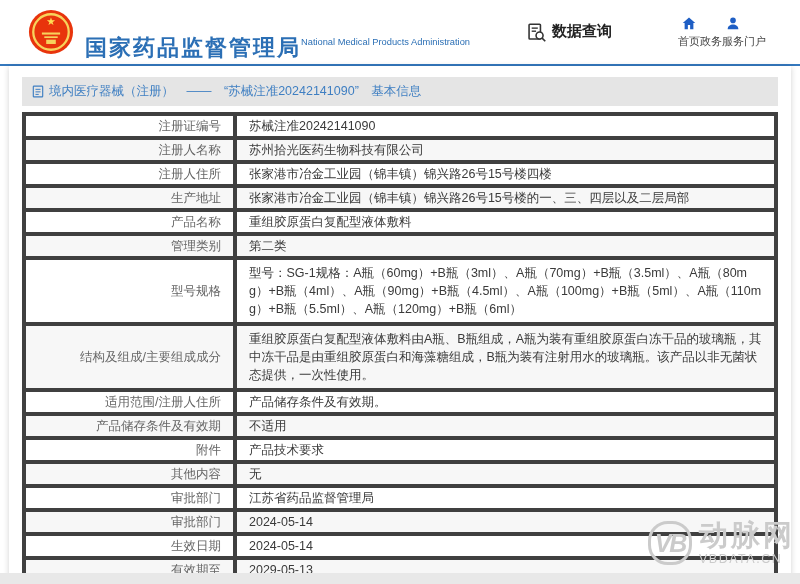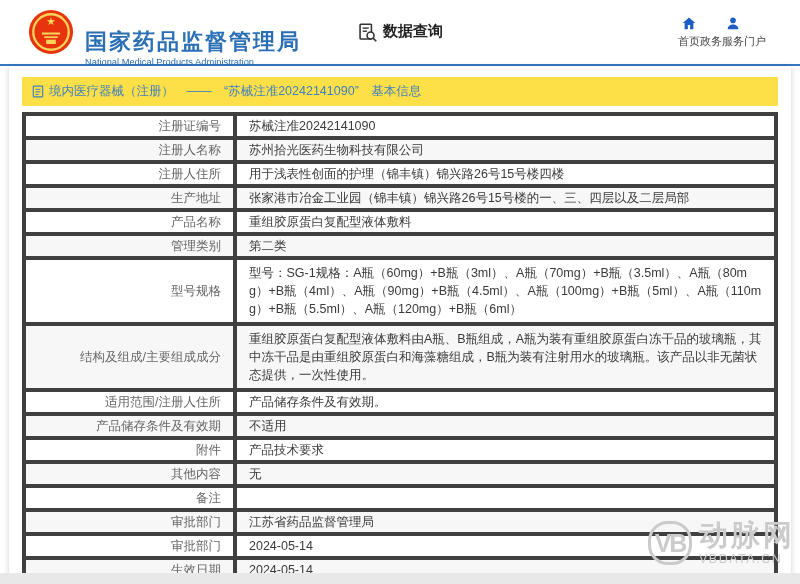"国家药品监督管理局" .titles { flex-direction: column -> row }
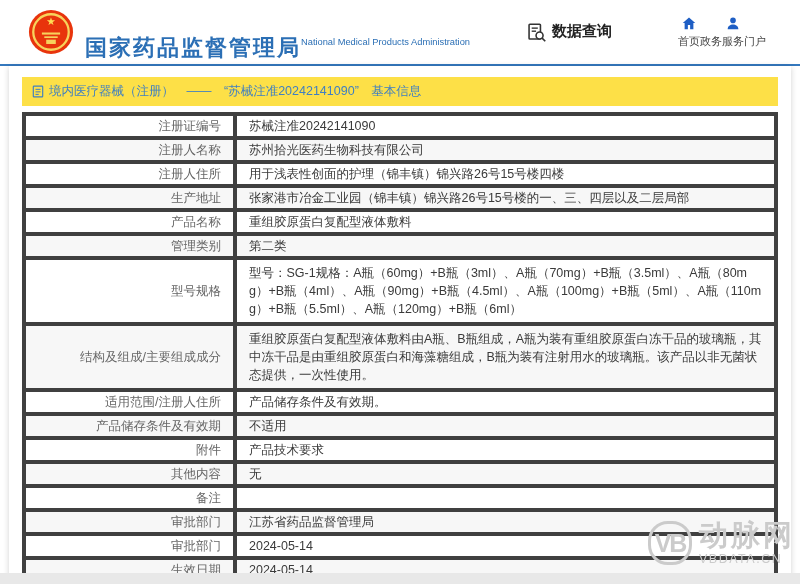"境内医疗器械（注册） —— “苏械注准20242141090” 基本信息" .breadcrumb { background: #fde047 -> #e5e5e5 }
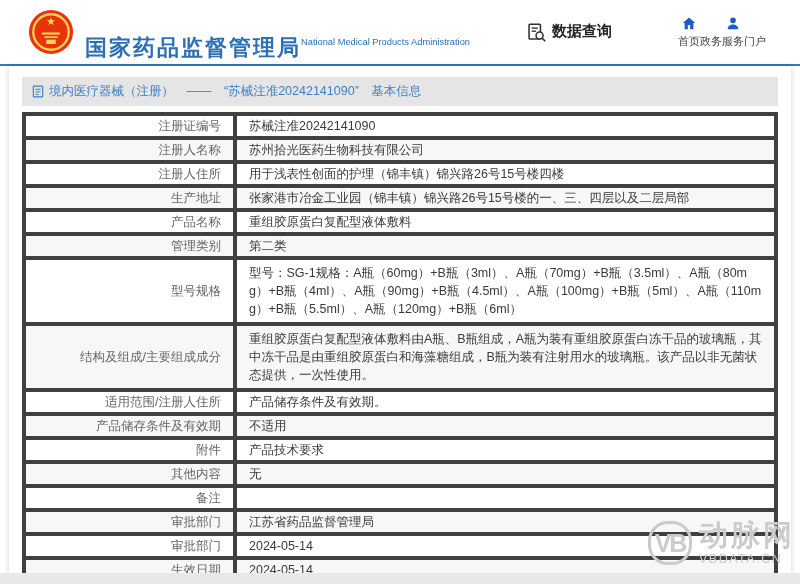"用于浅表性创面的护理（锦丰镇）锦兴路26号15号楼四楼" td { text: 用于浅表性创面的护理 -> 张家港市冶金工业园 }
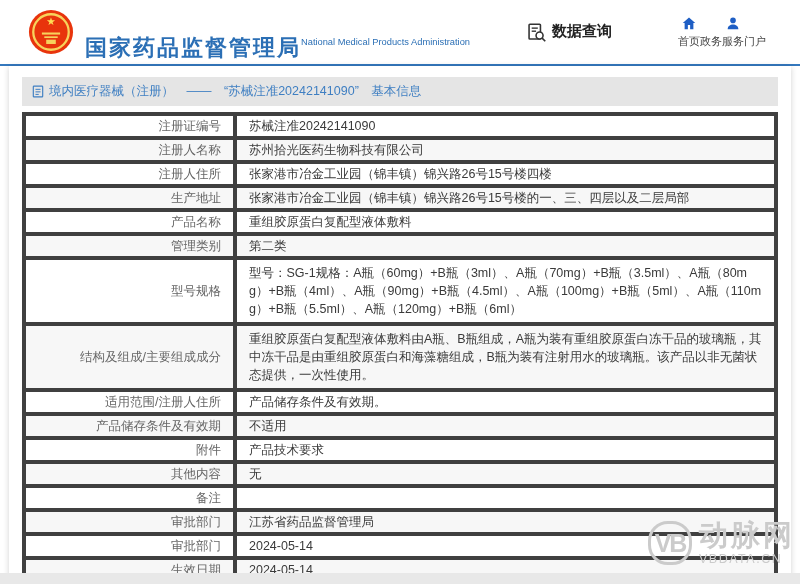"备注" tr { html: <tr> <th>备注</th> <td></td> </tr> -> none }
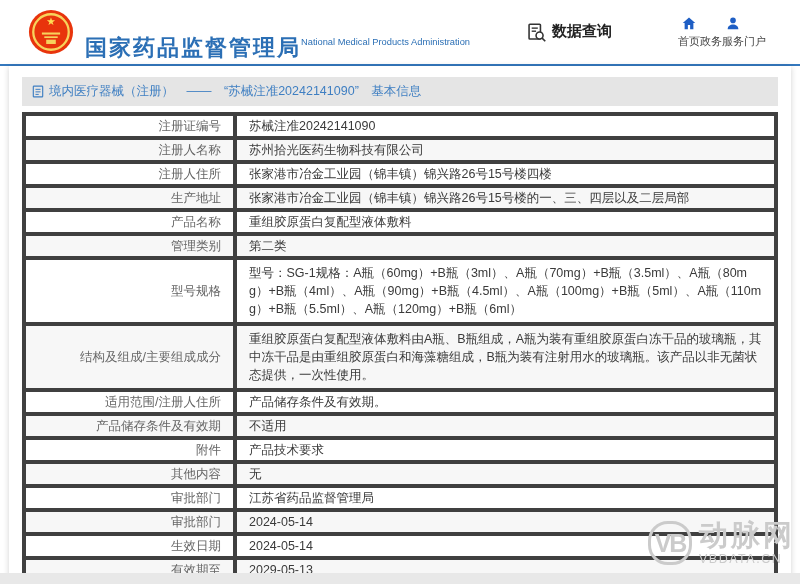"VB" .wm-mono { font-style: none -> italic }
